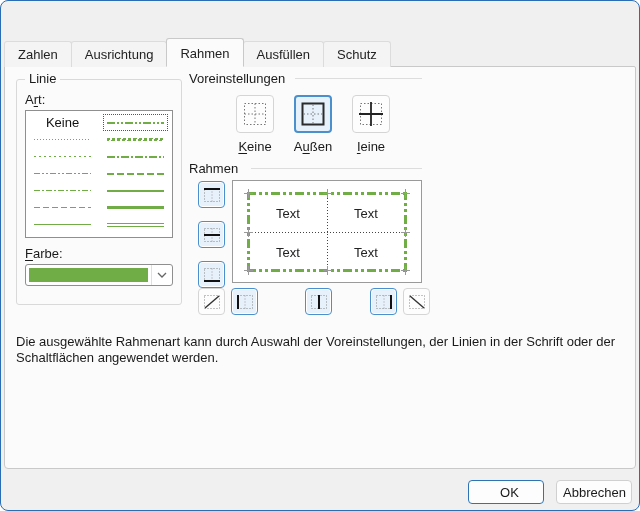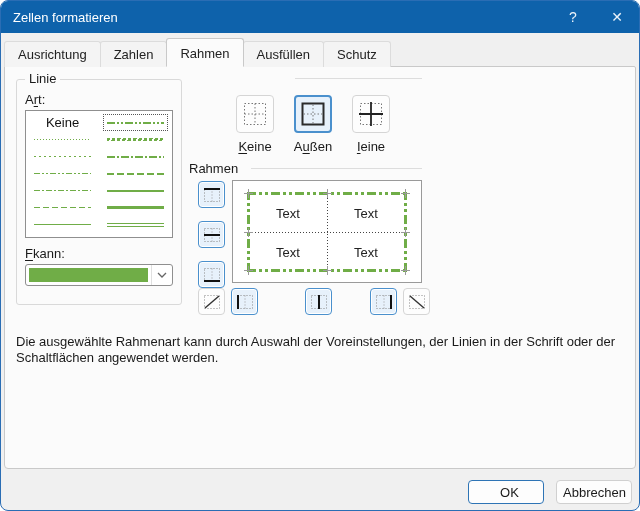"Zellen formatieren" div.titlebar { html: <div> <span>Zellen formatieren</span> <div> <button> <span>?</span> </button> <button> <span>✕</span> </button> </div> </div> -> none }
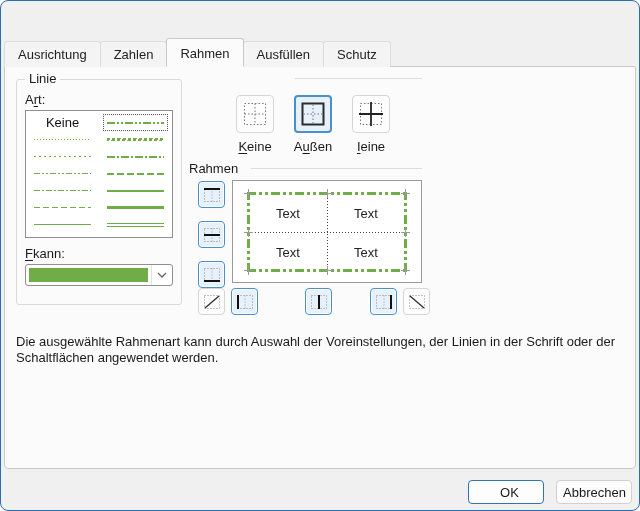"Ausrichtung" div.tab { order: before "Zahlen" -> after "Zahlen" }
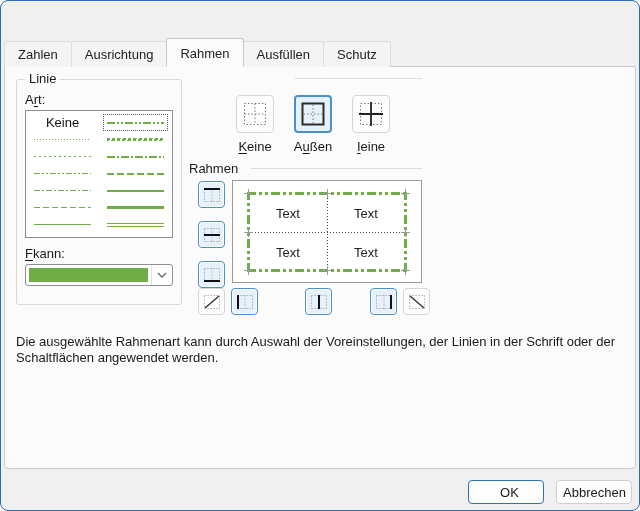"Voreinstellungen" span.sect-label { html: none -> <span>Voreinstellungen</span> }
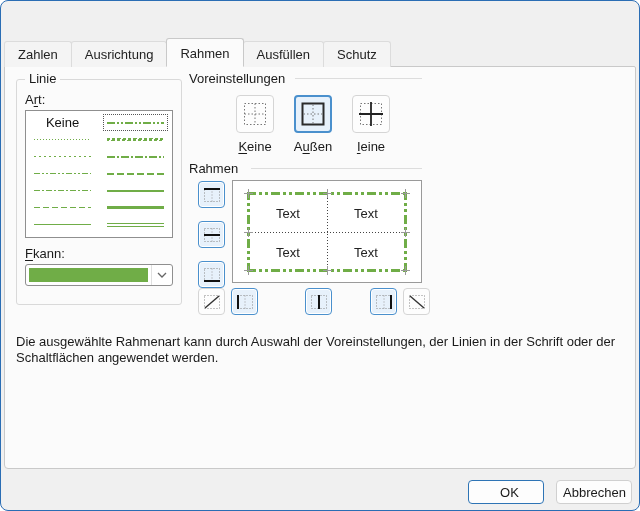"kann:" span { text: kann -> arbe }
